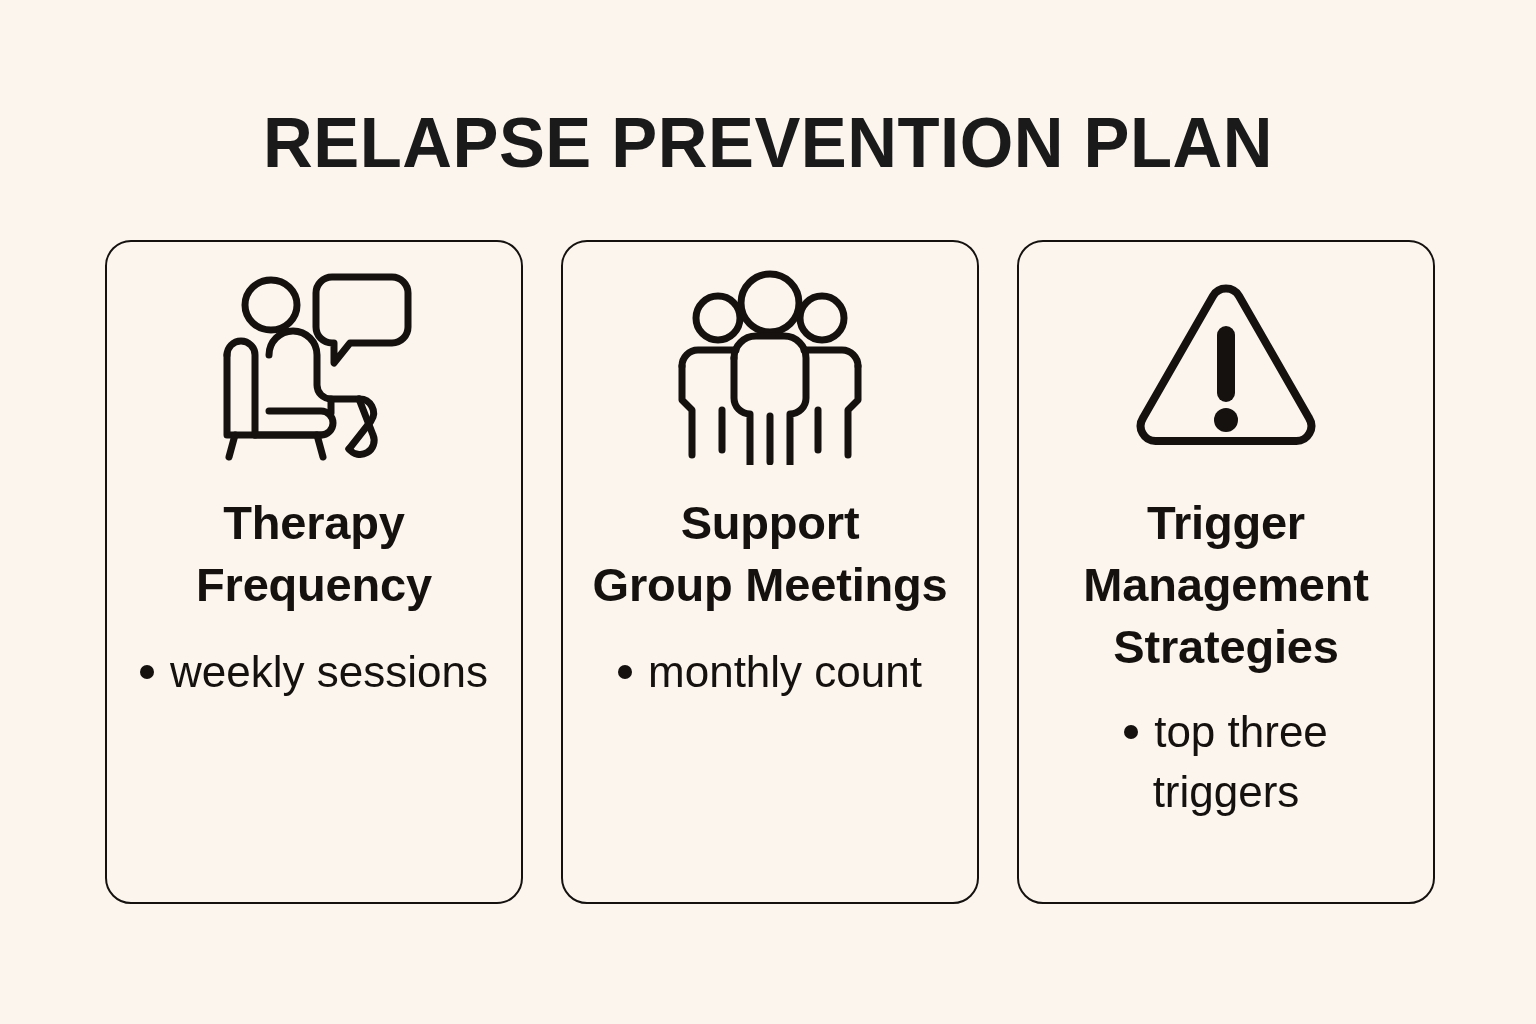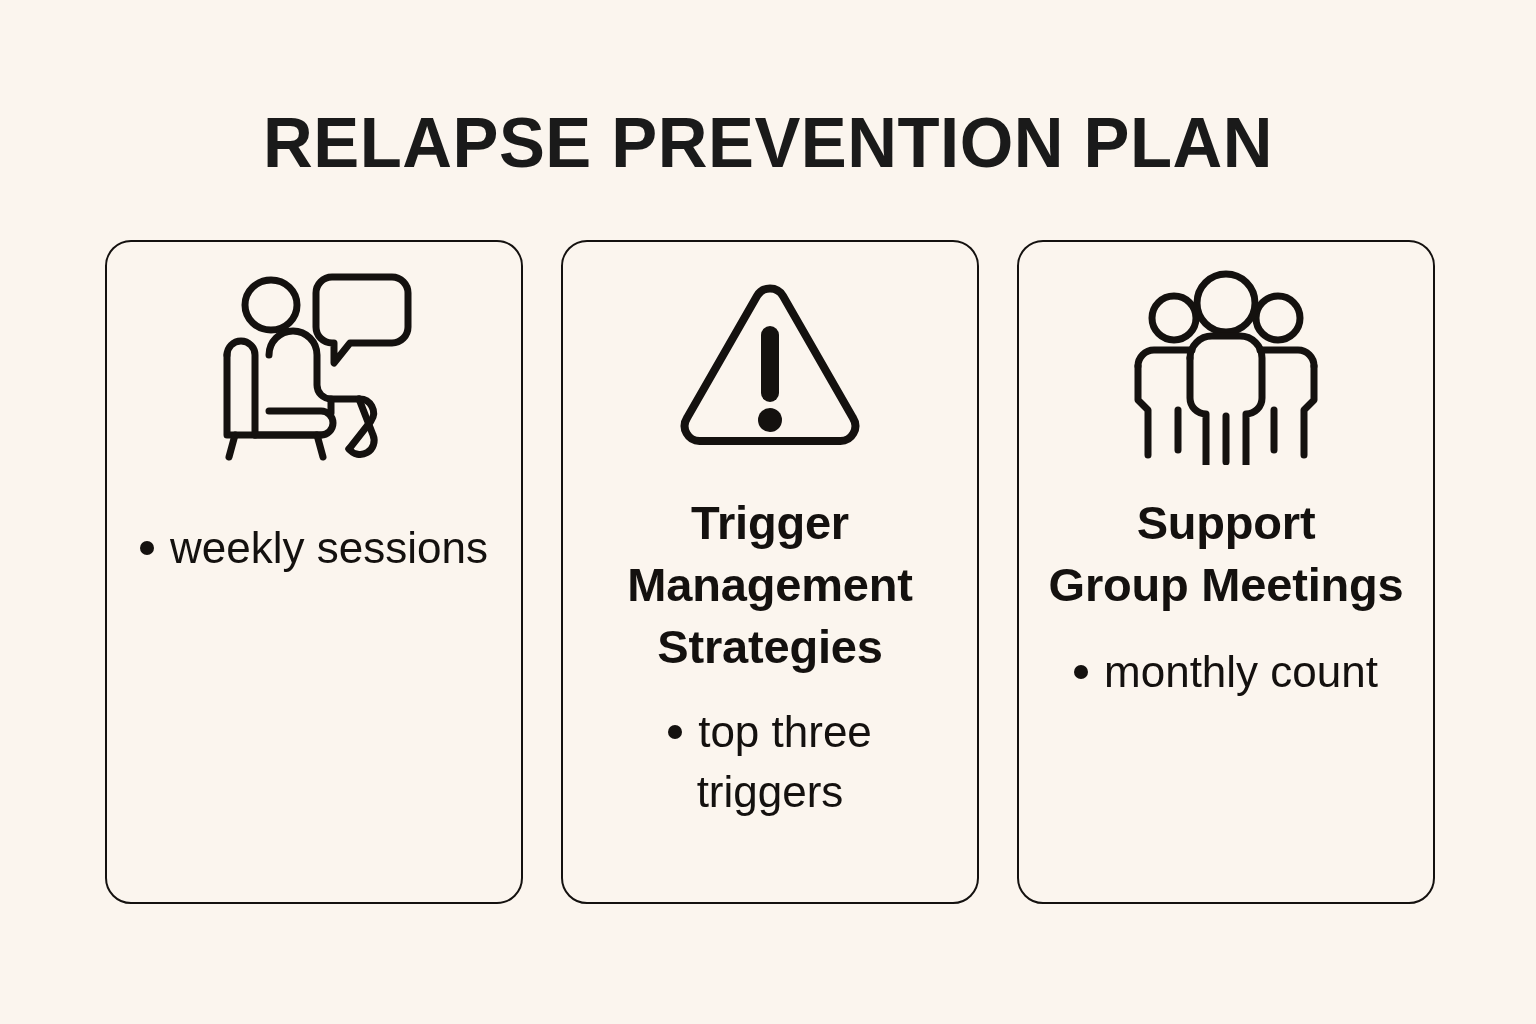"Therapy" div.card-heading { html: none -> <div> <span>Therapy</span><br> <span>Frequency</span> </div> }
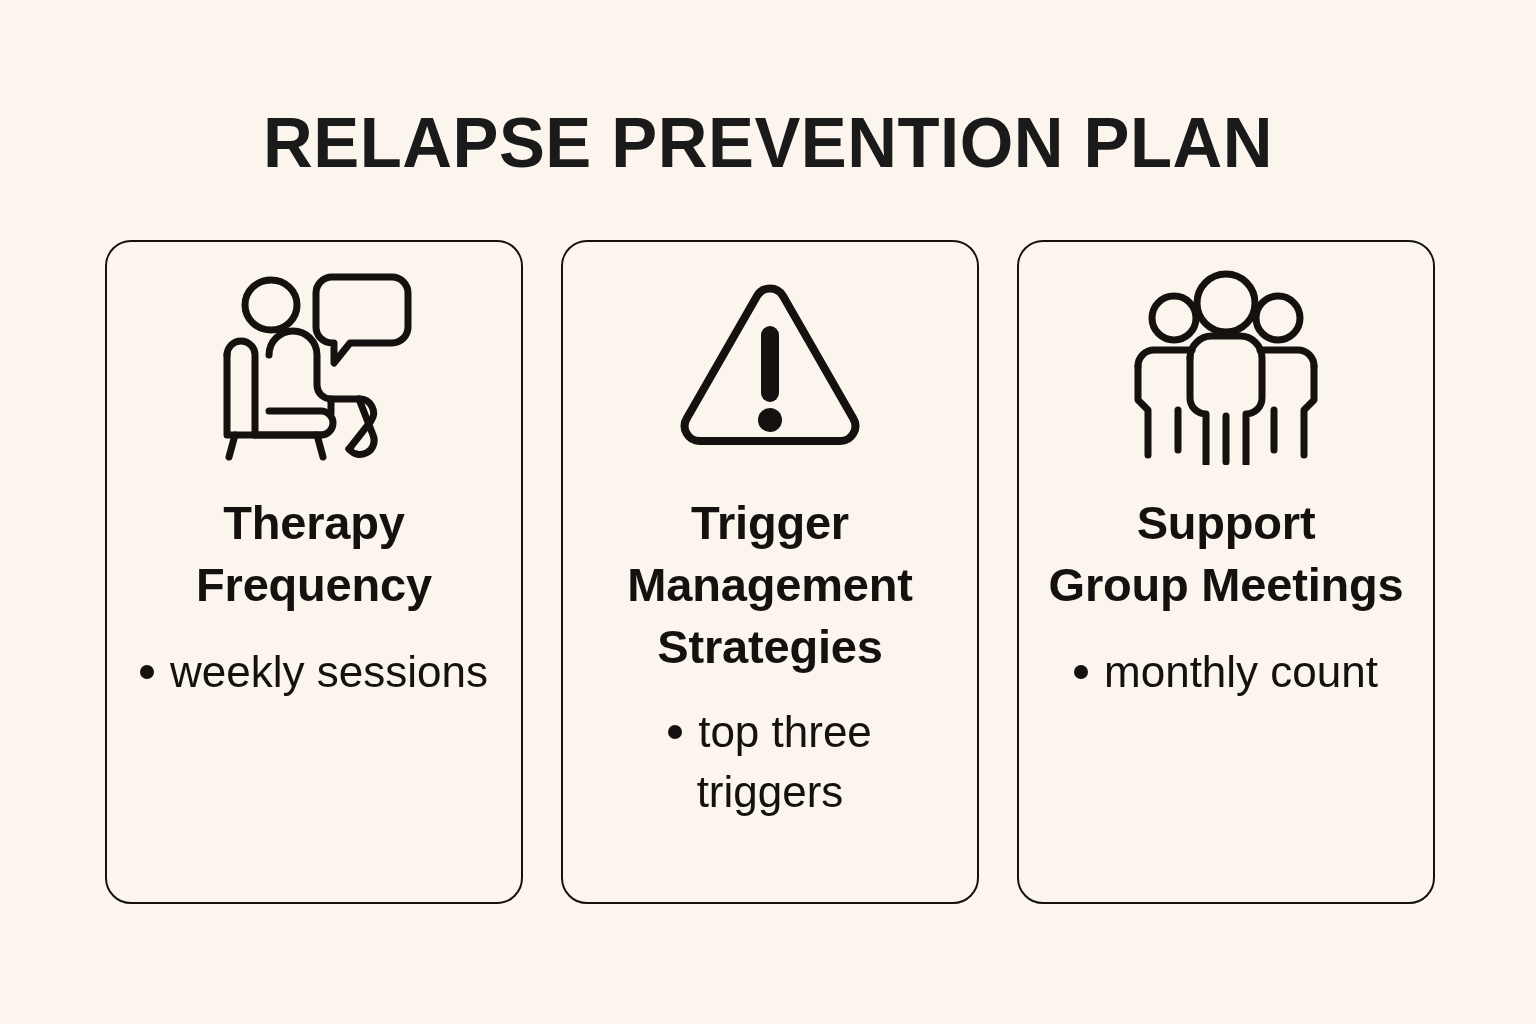"Trigger" div.card { order: before "Support" -> after "Support" }
